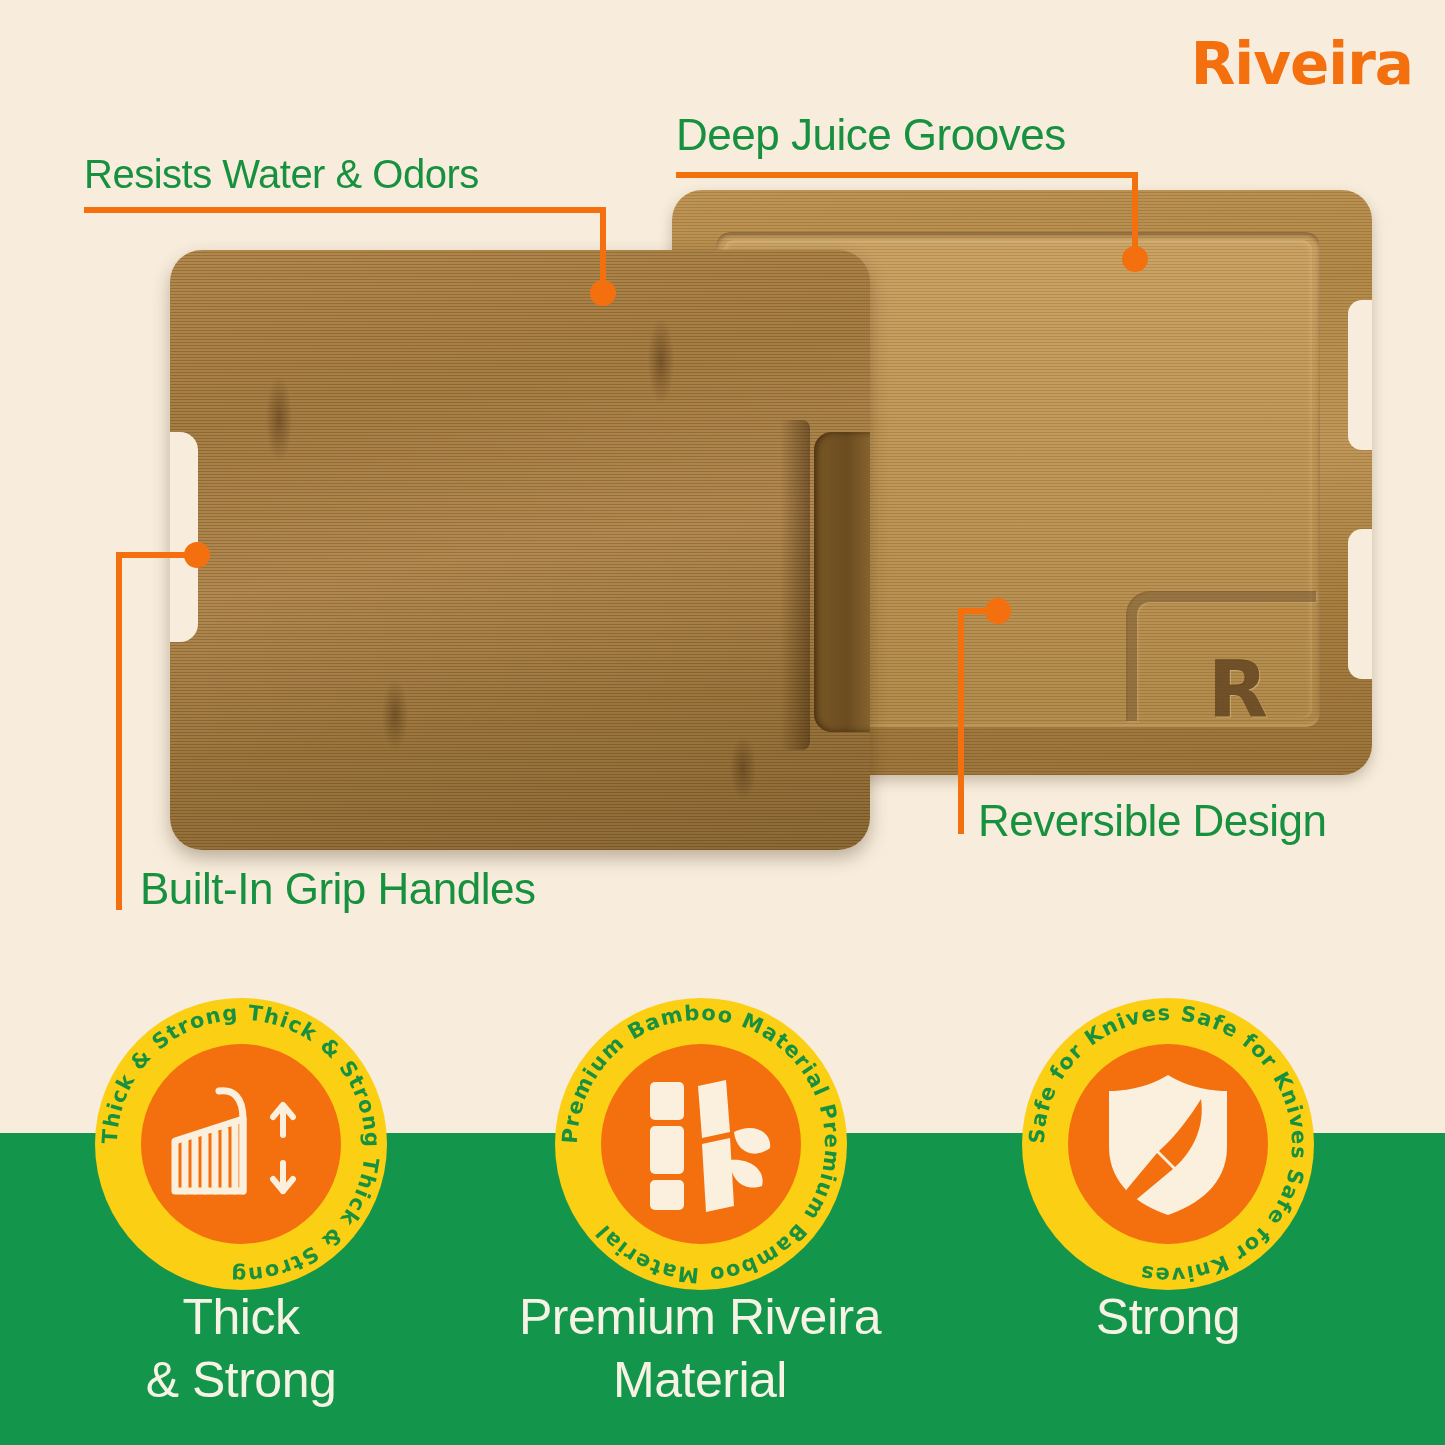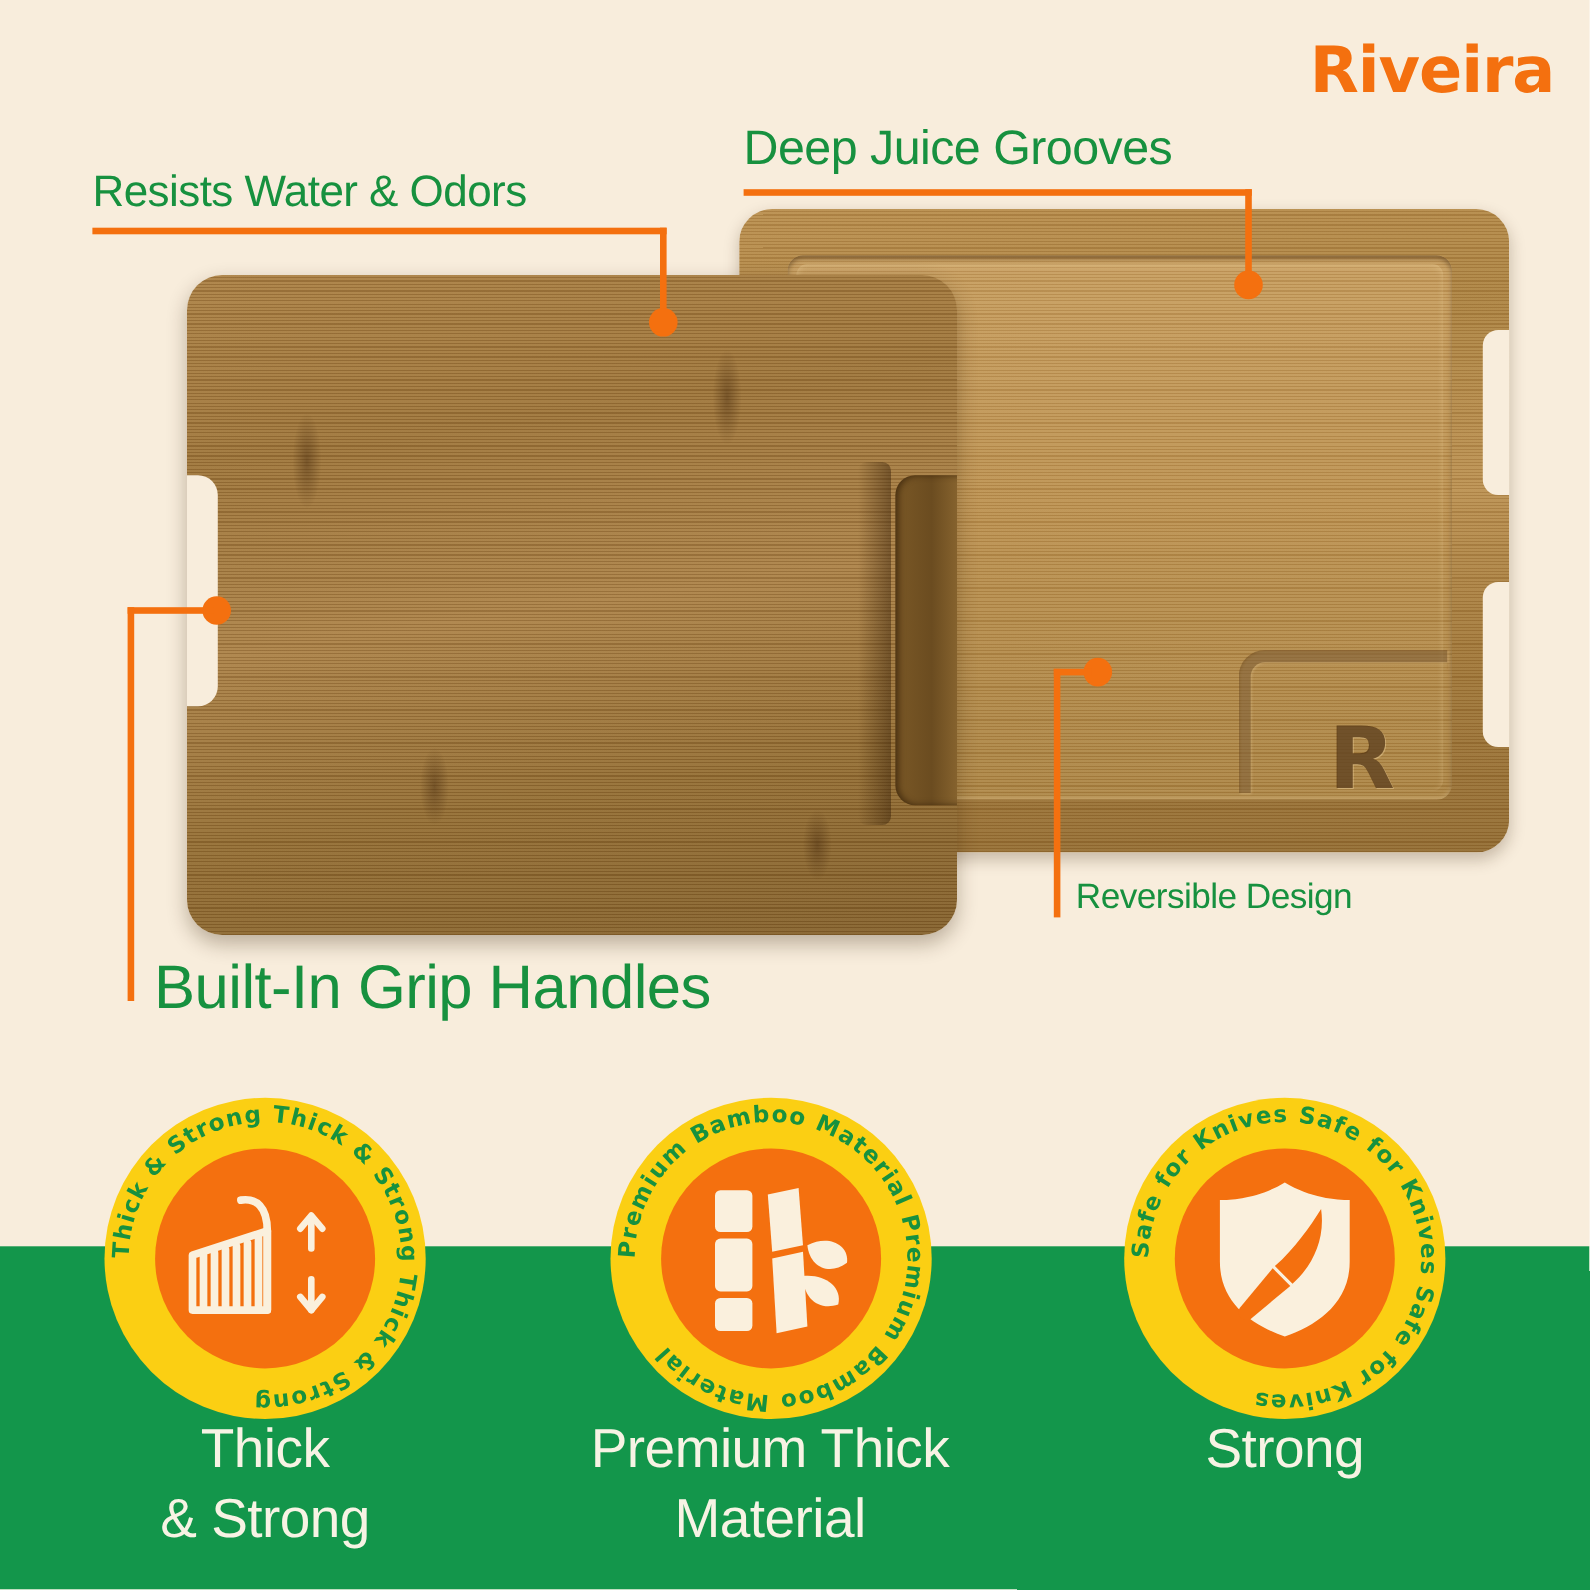"Reversible Design" div.callout-label { font-size: 32px -> 44px }
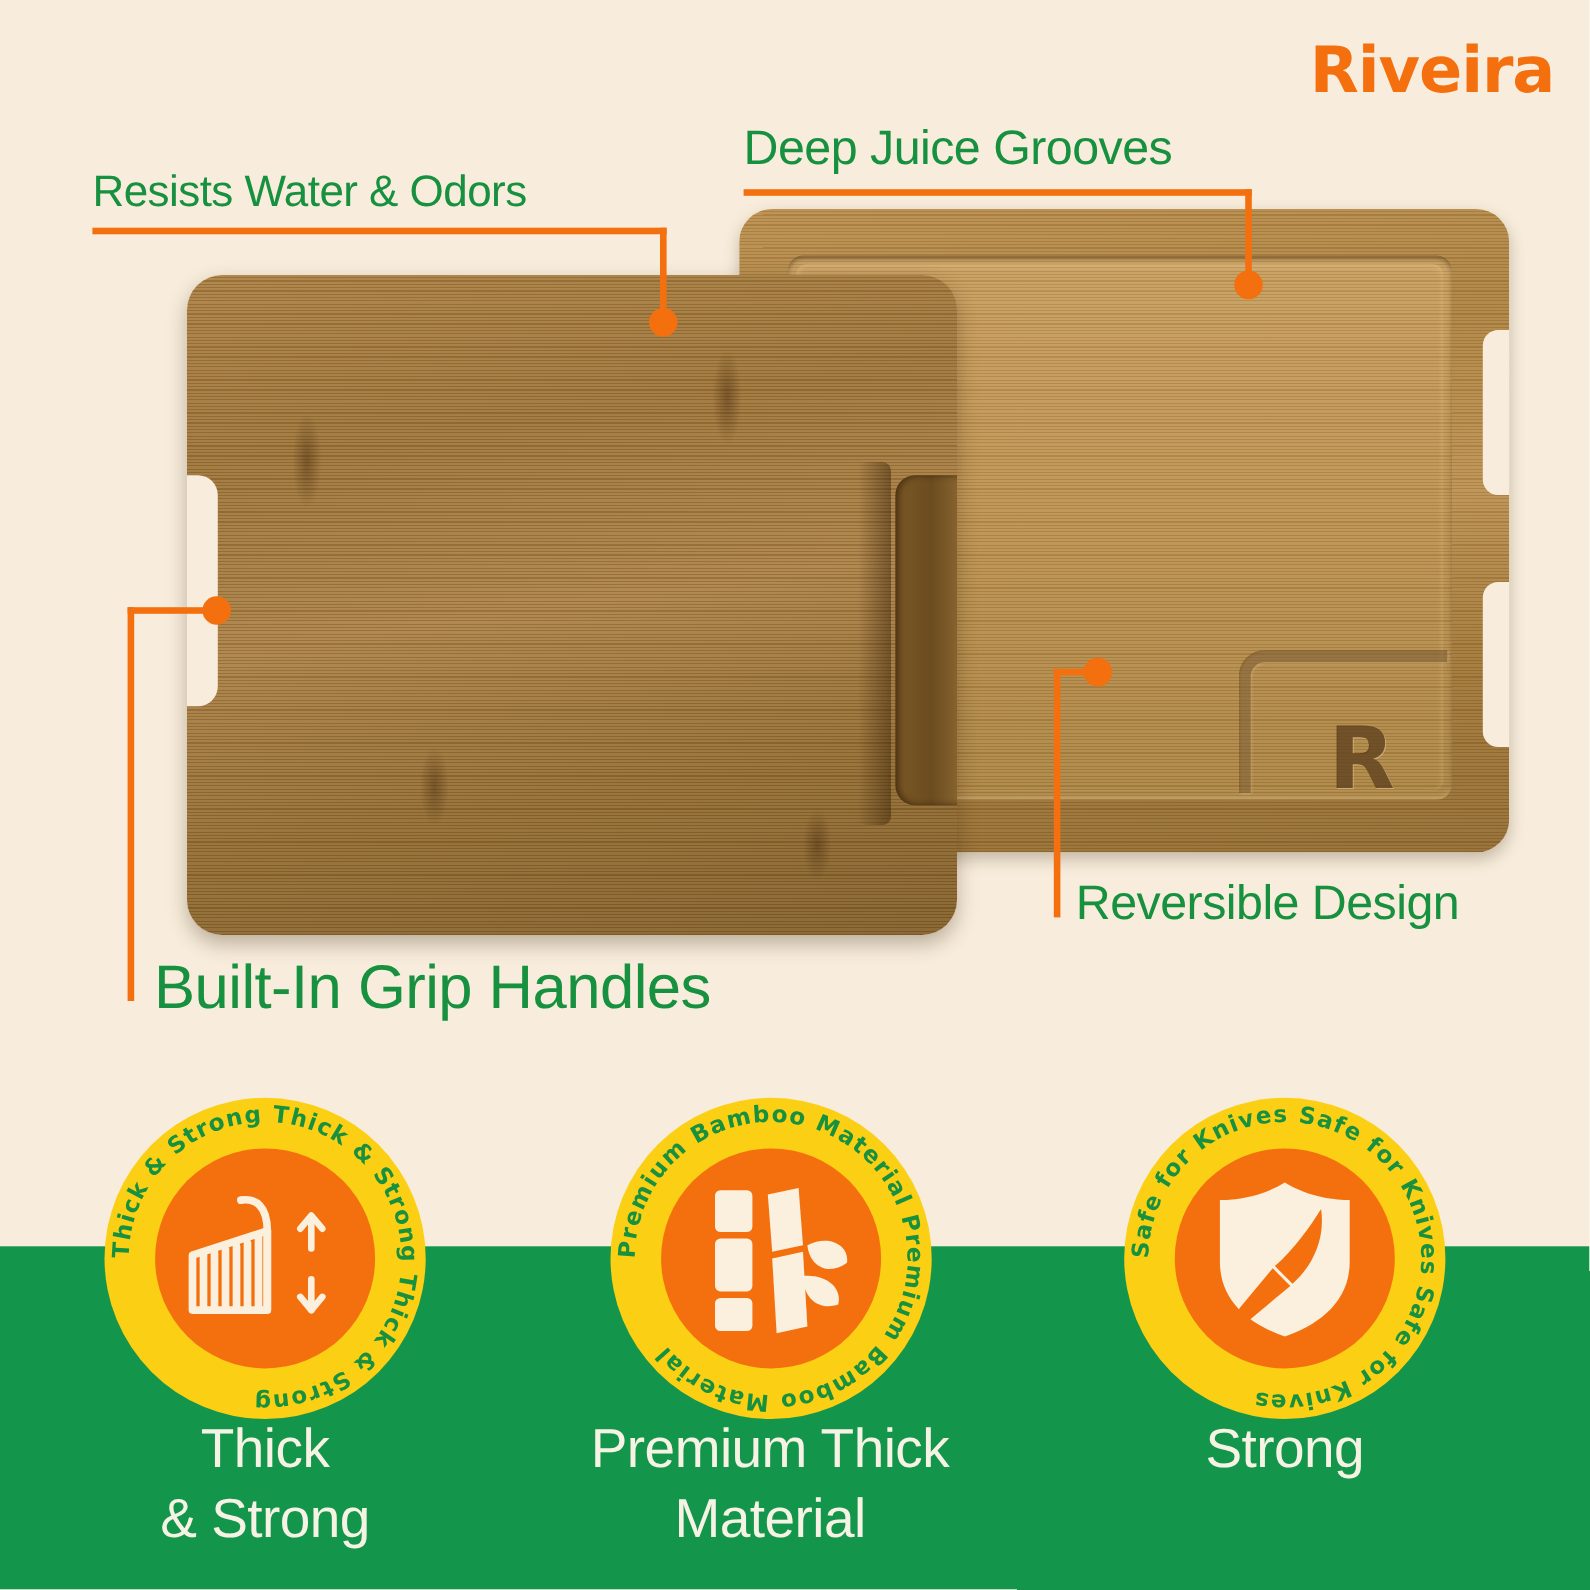"Built-In Grip Handles" div.callout-label { font-size: 56px -> 44px }
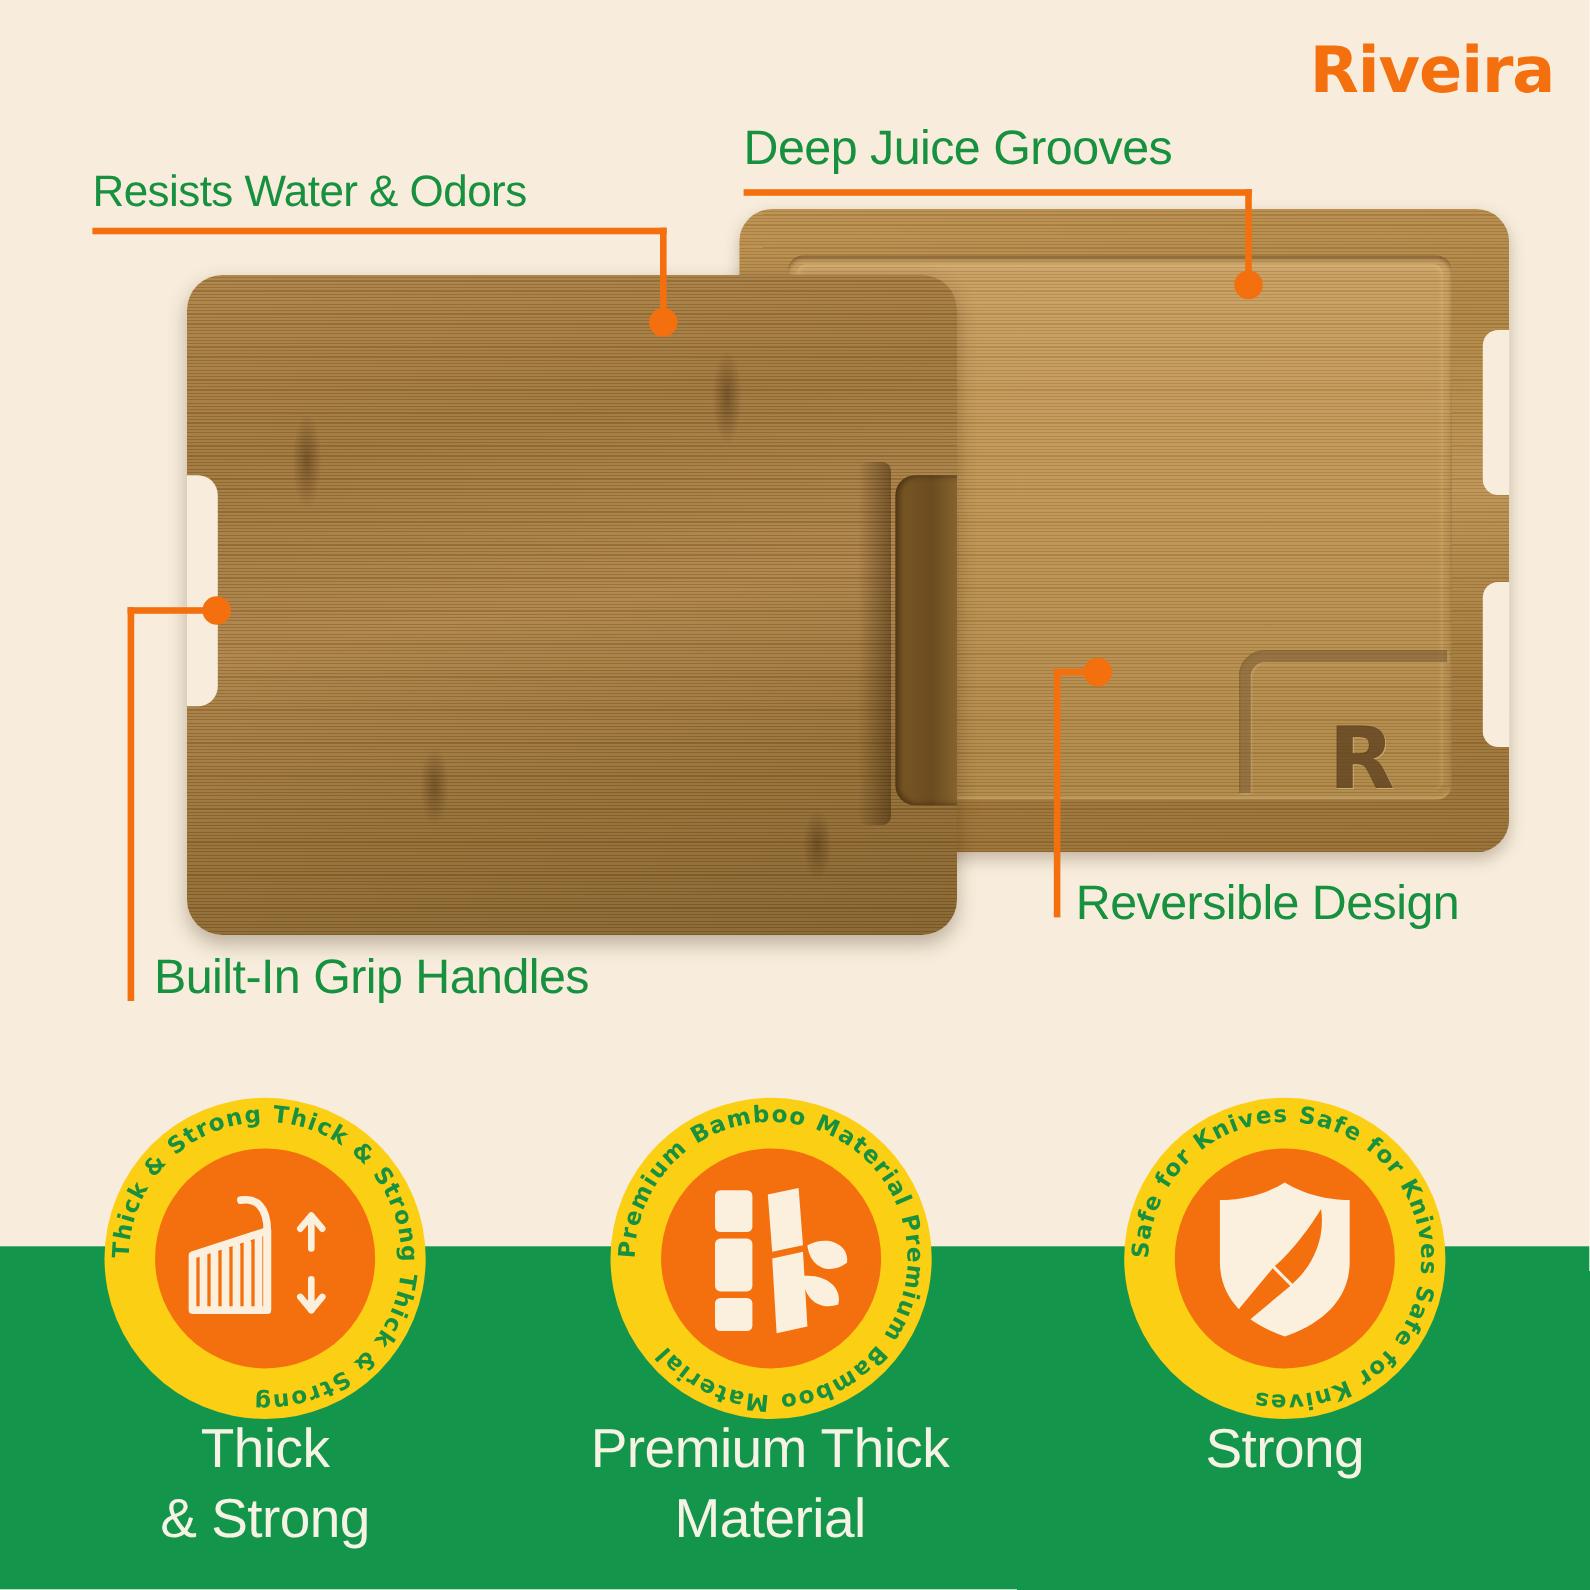"Premium Thick" div { text: Thick -> Riveira }
